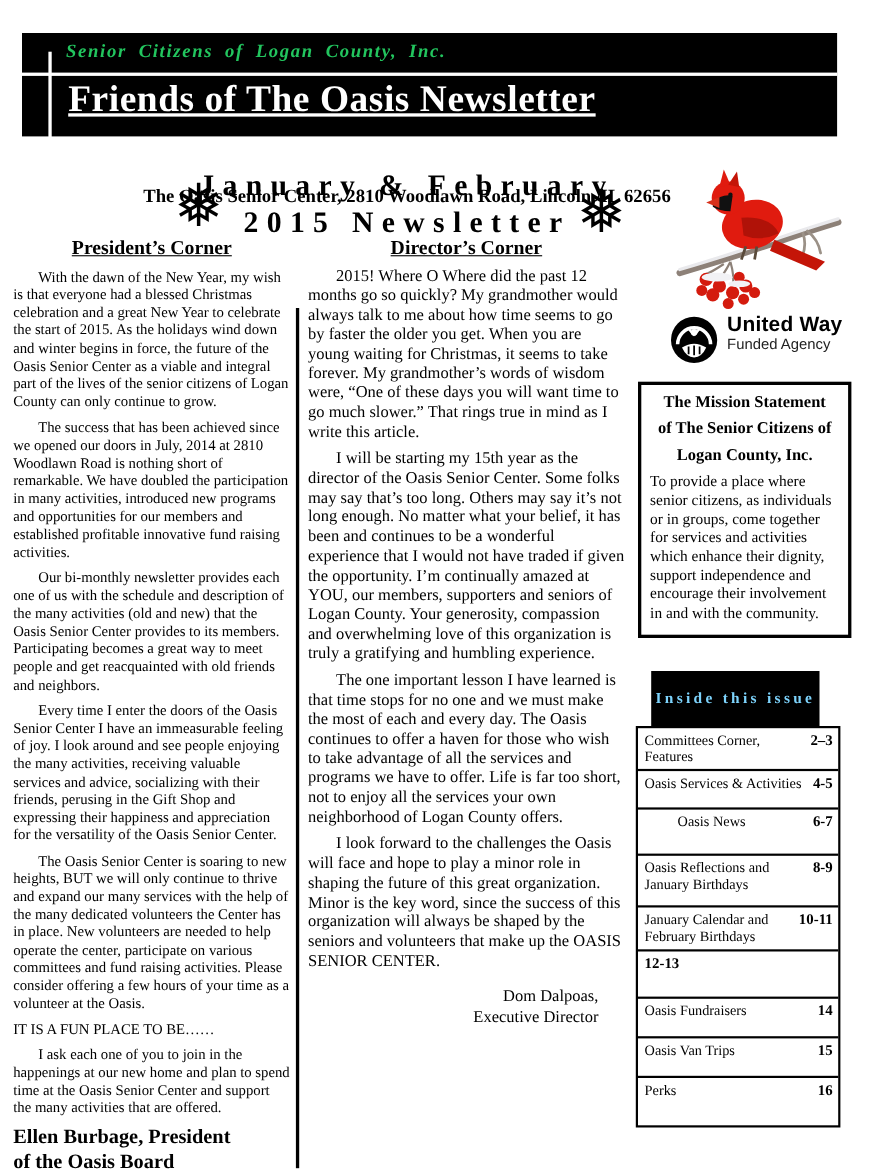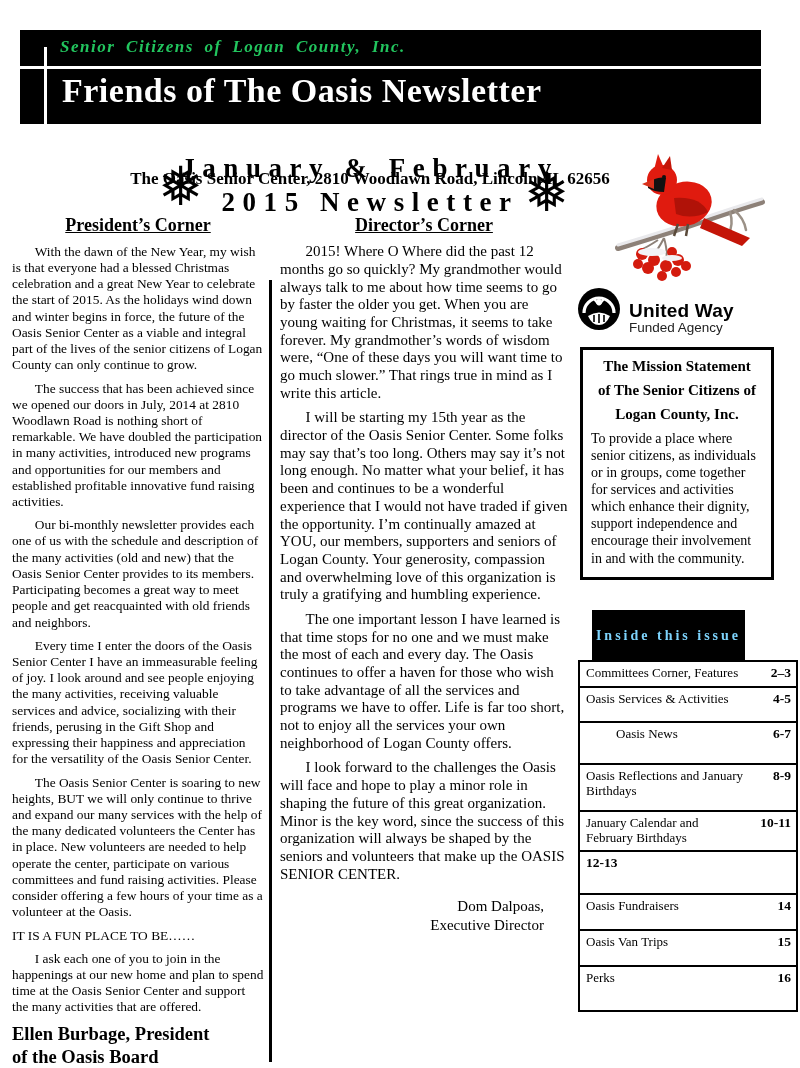"Friends of The Oasis Newsletter" .masthead-title { text-decoration: none -> underline }
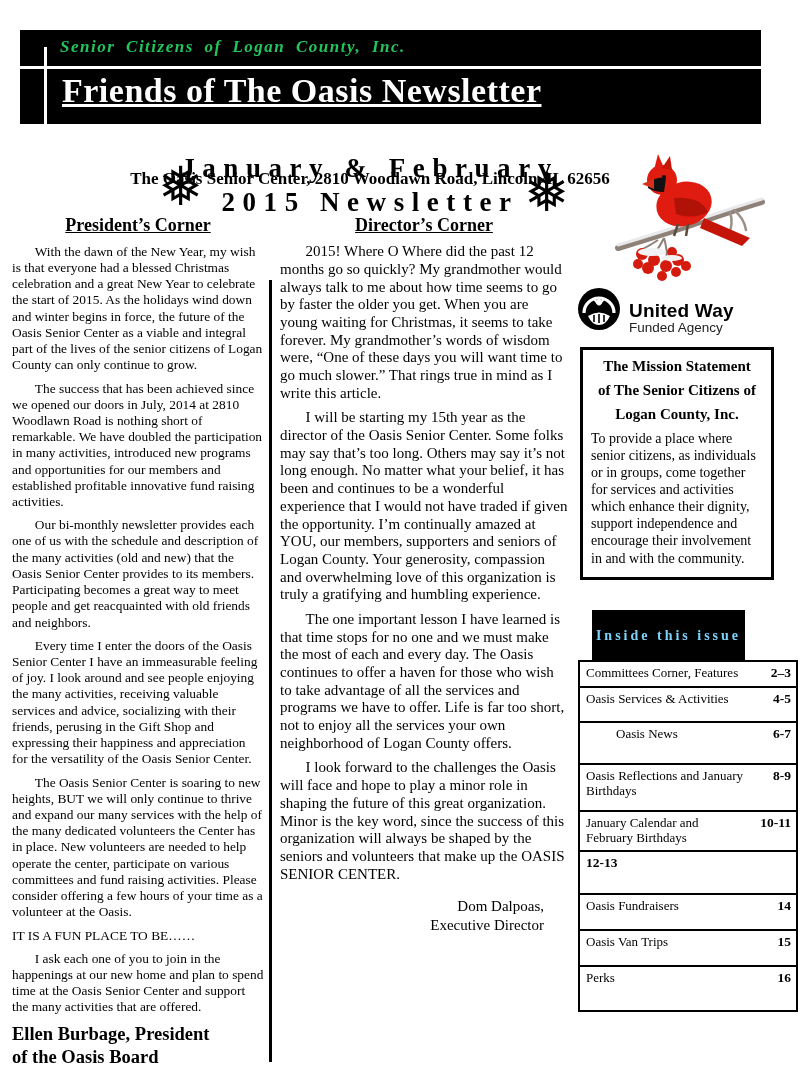"United Way" .unitedway { align-items: flex-end -> flex-start; left: 576px -> 608px }
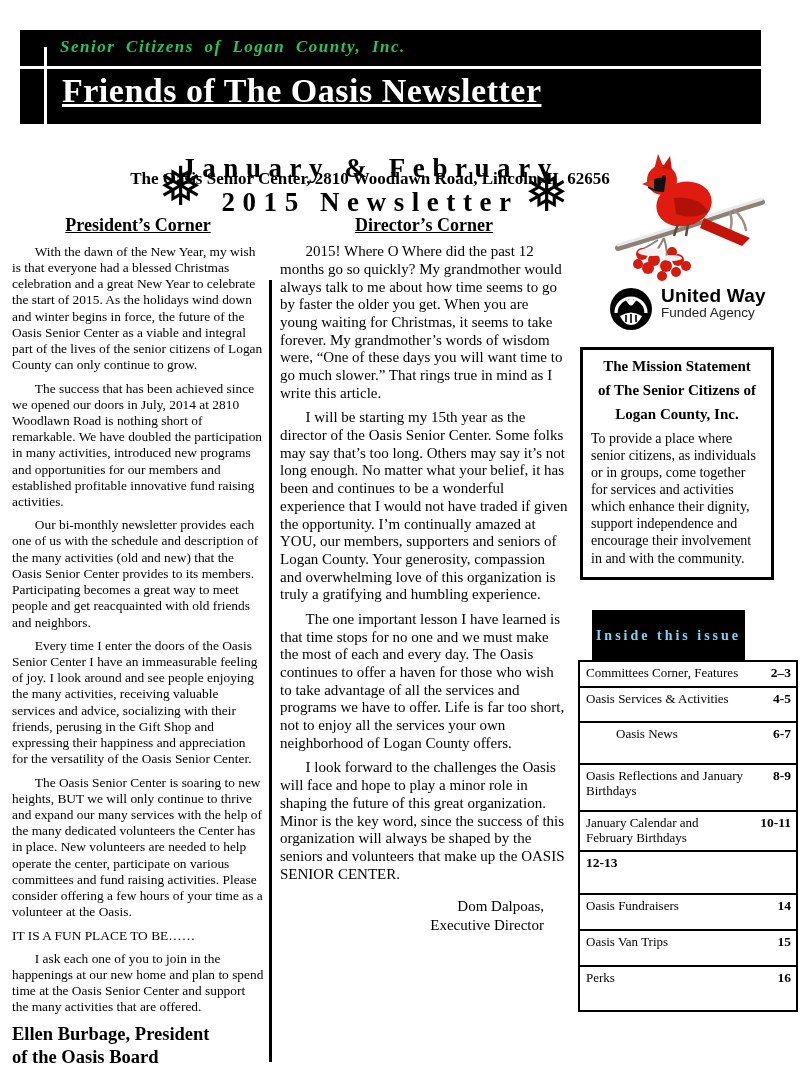"Committees Corner, Features" .toc { width: 220px -> 186px }
